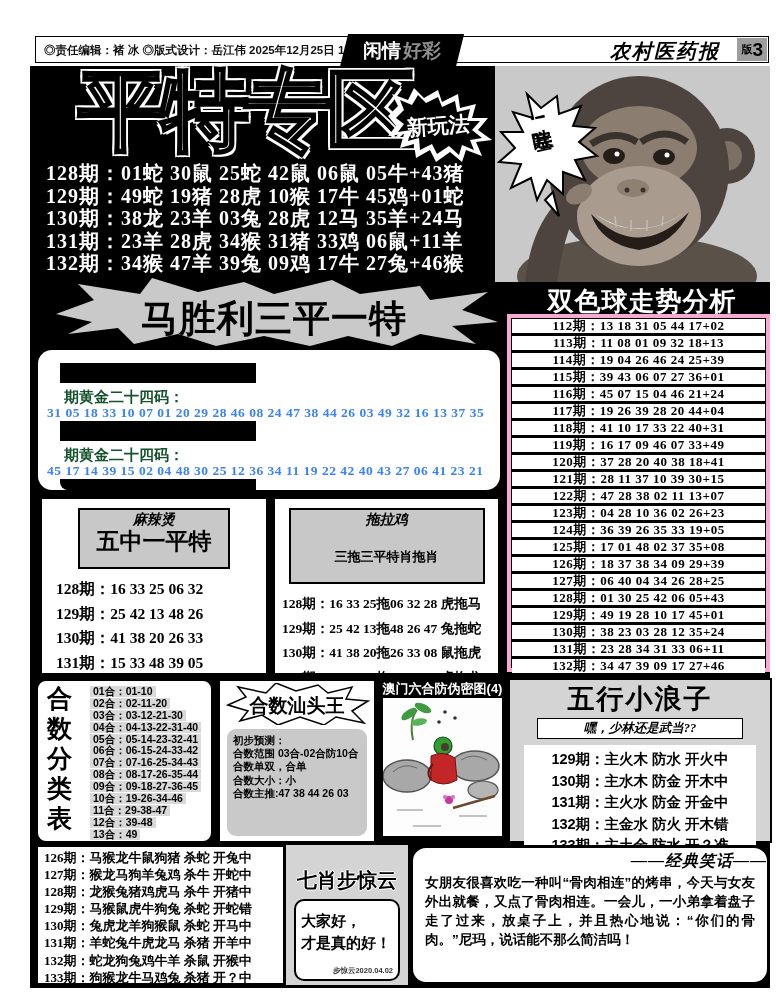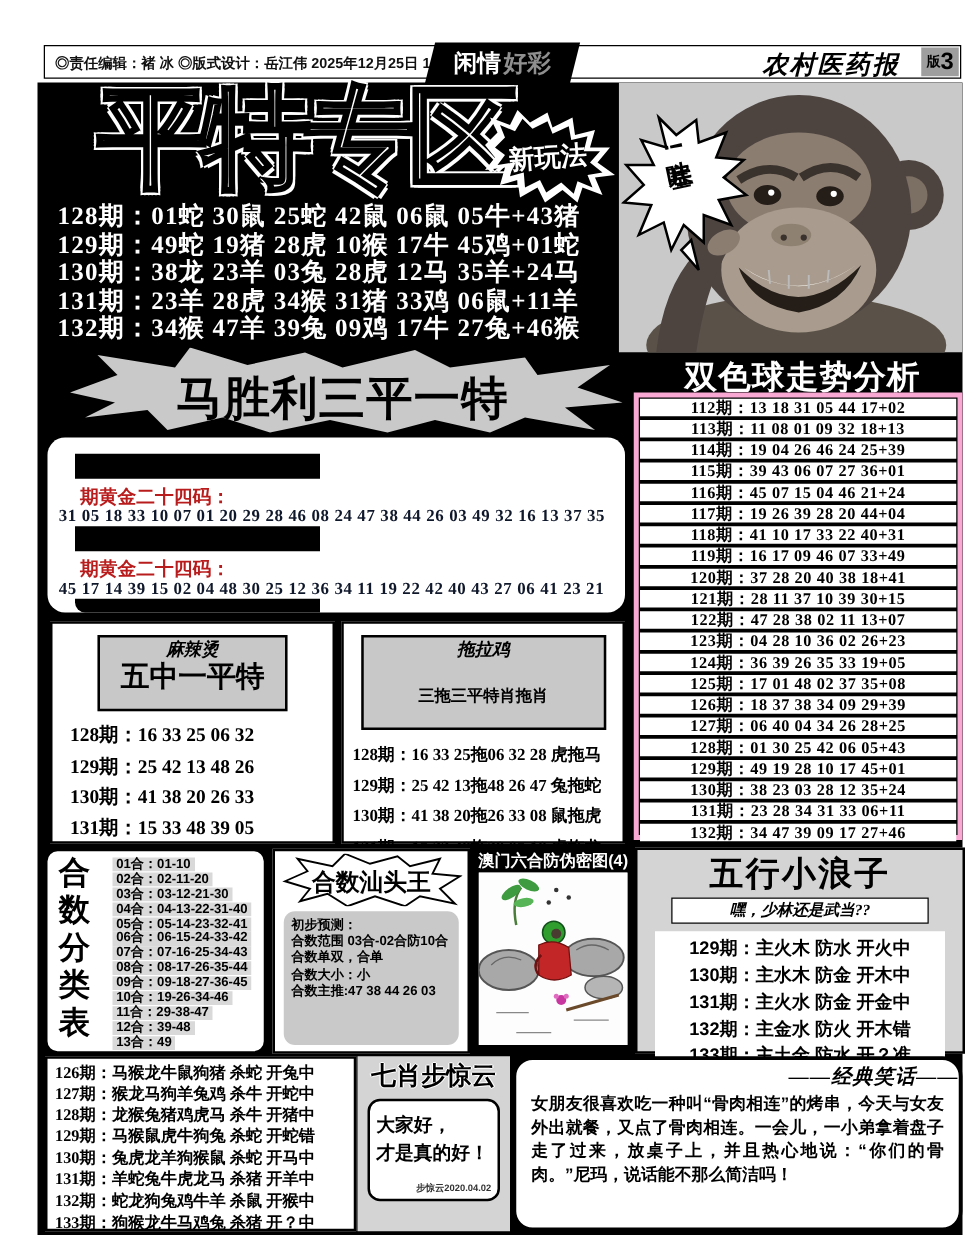"期黄金二十四码：" .gold-label { color: #b91c1c -> #14532d }
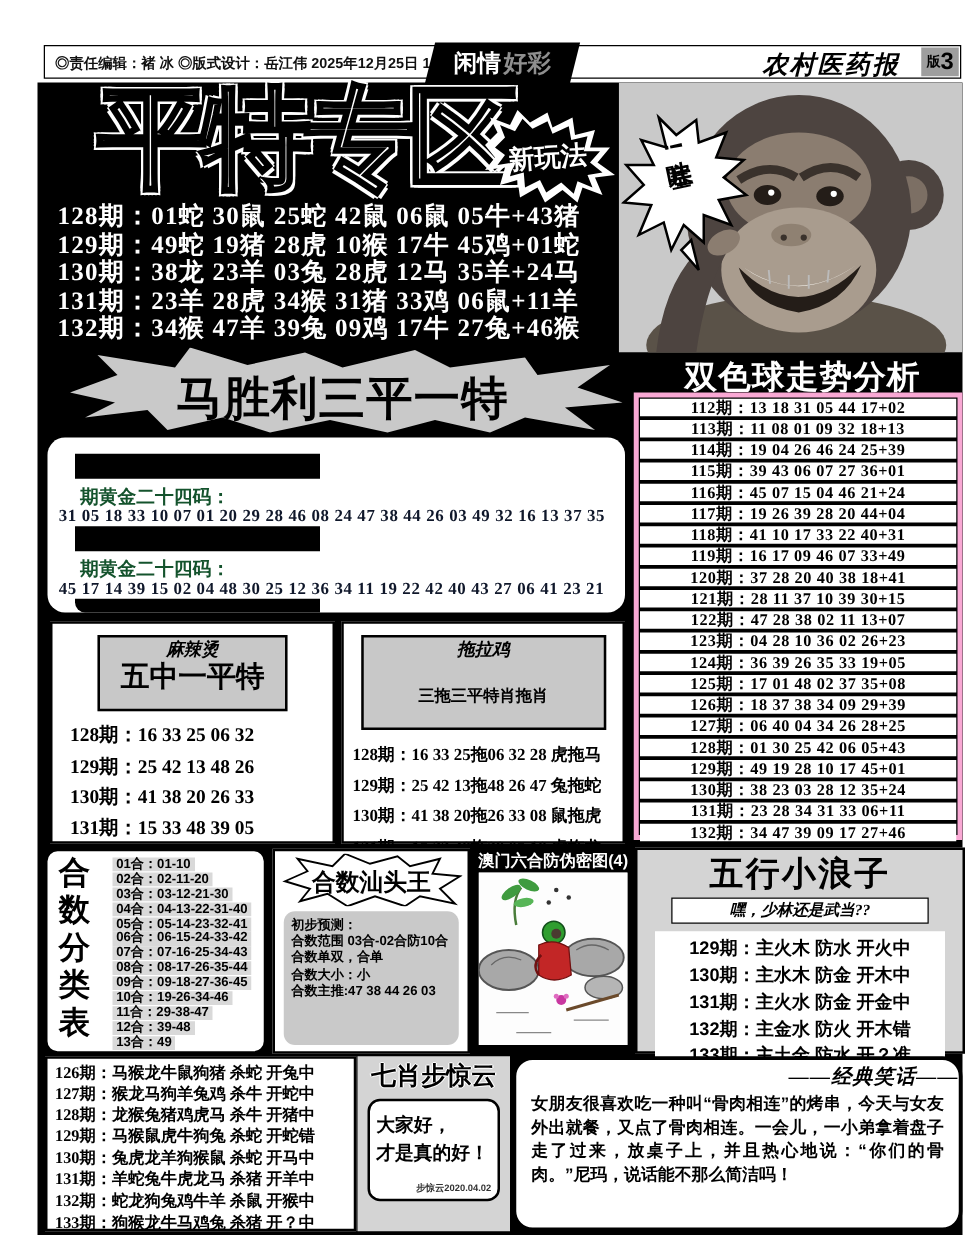"31 05 18 33 10" .gold-nums { color: #0f172a -> #3b82f6 }
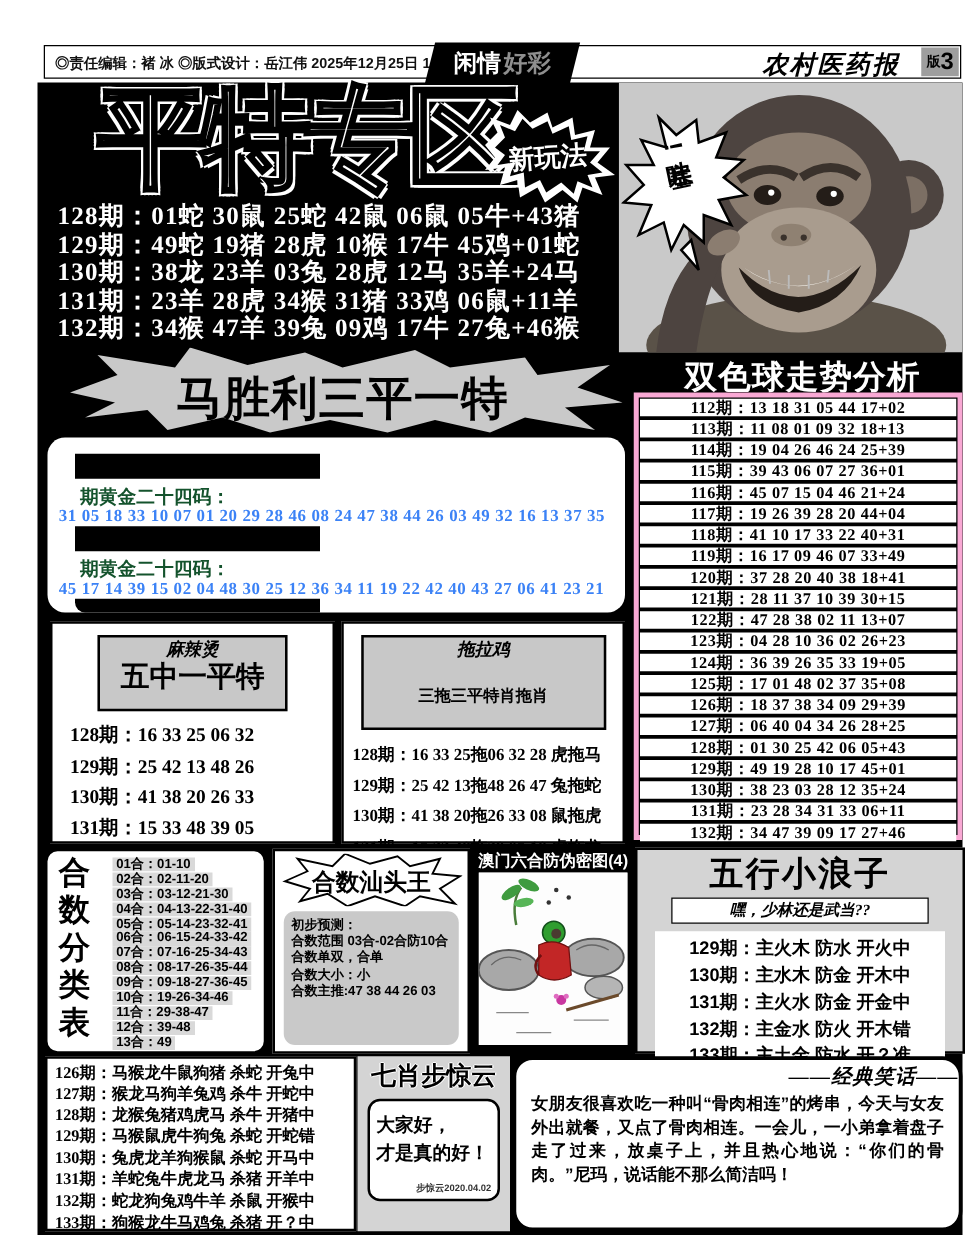"七肖步惊云" .qx-title { margin-top: 2px -> 22px }
